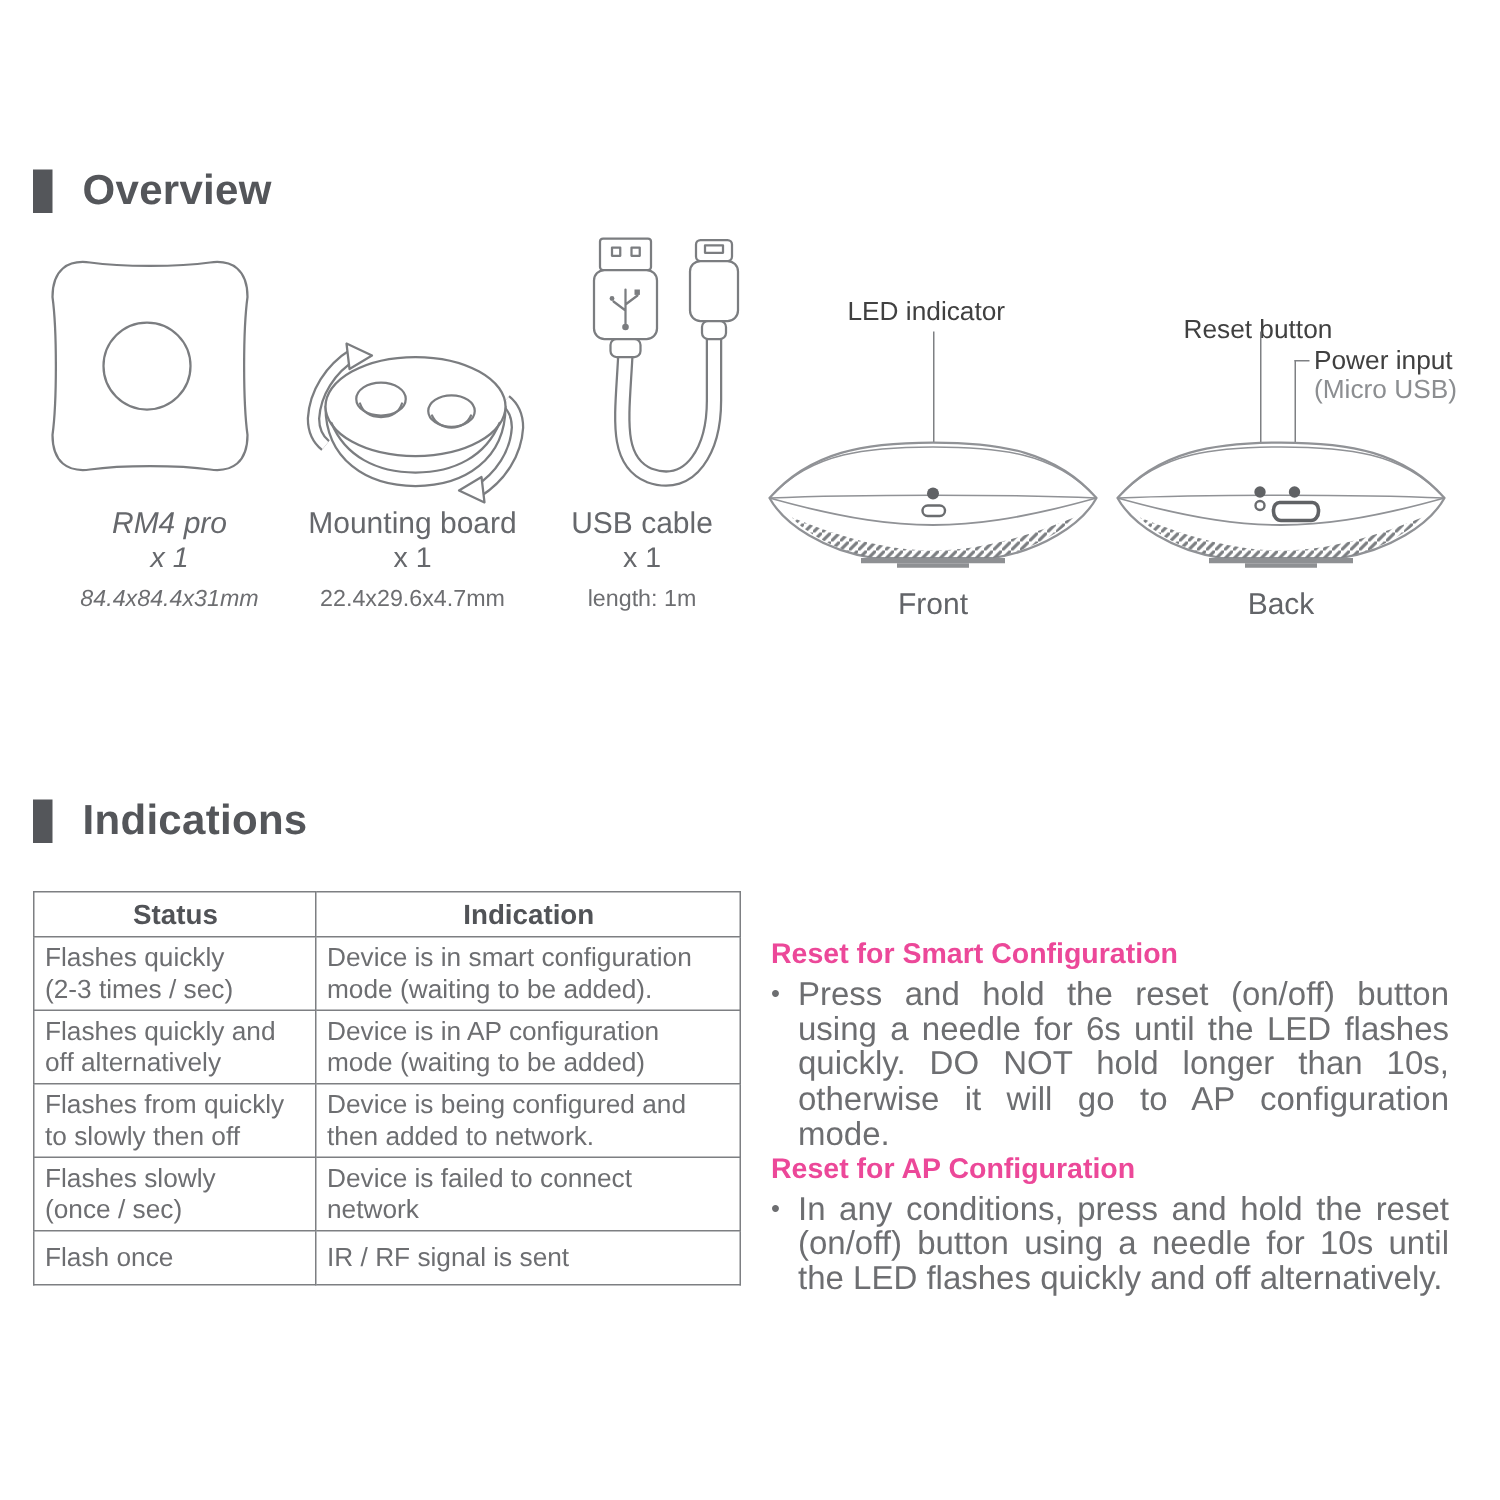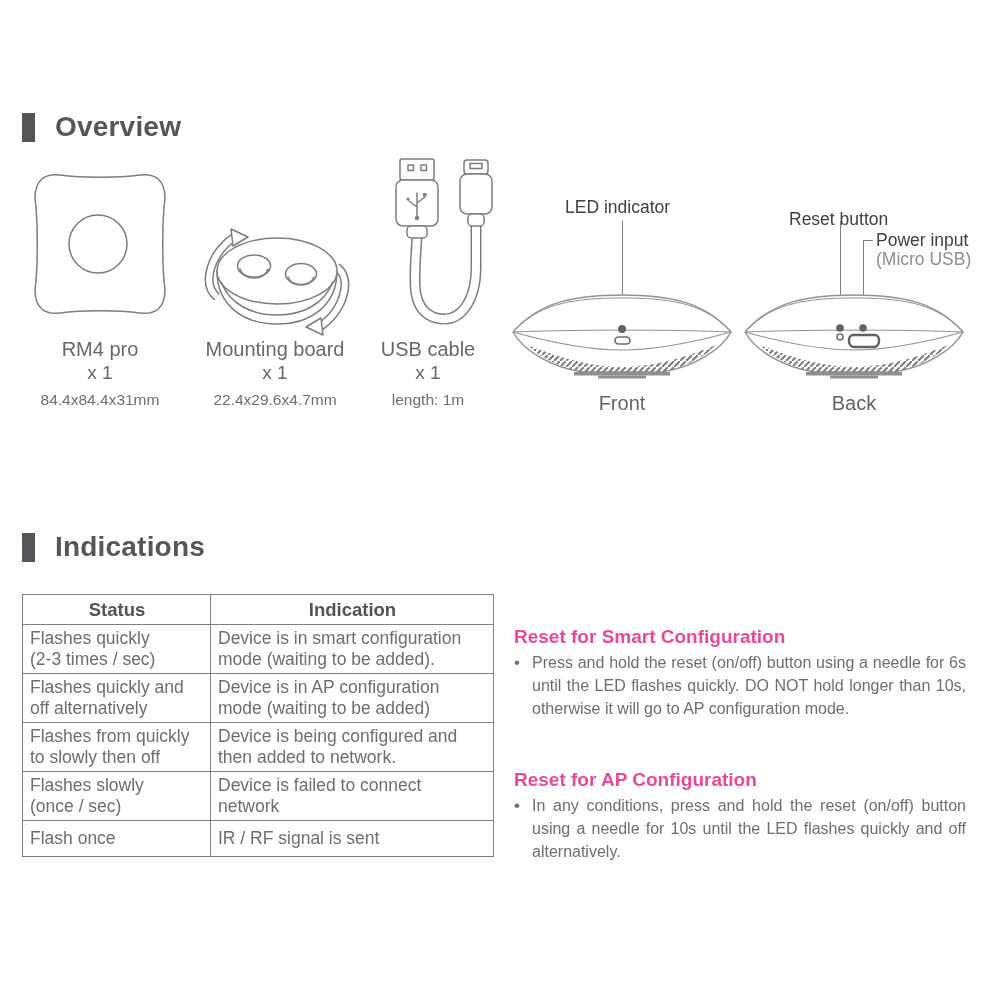"RM4 pro" div.abs { font-style: none -> italic; left: 15px -> 28px }
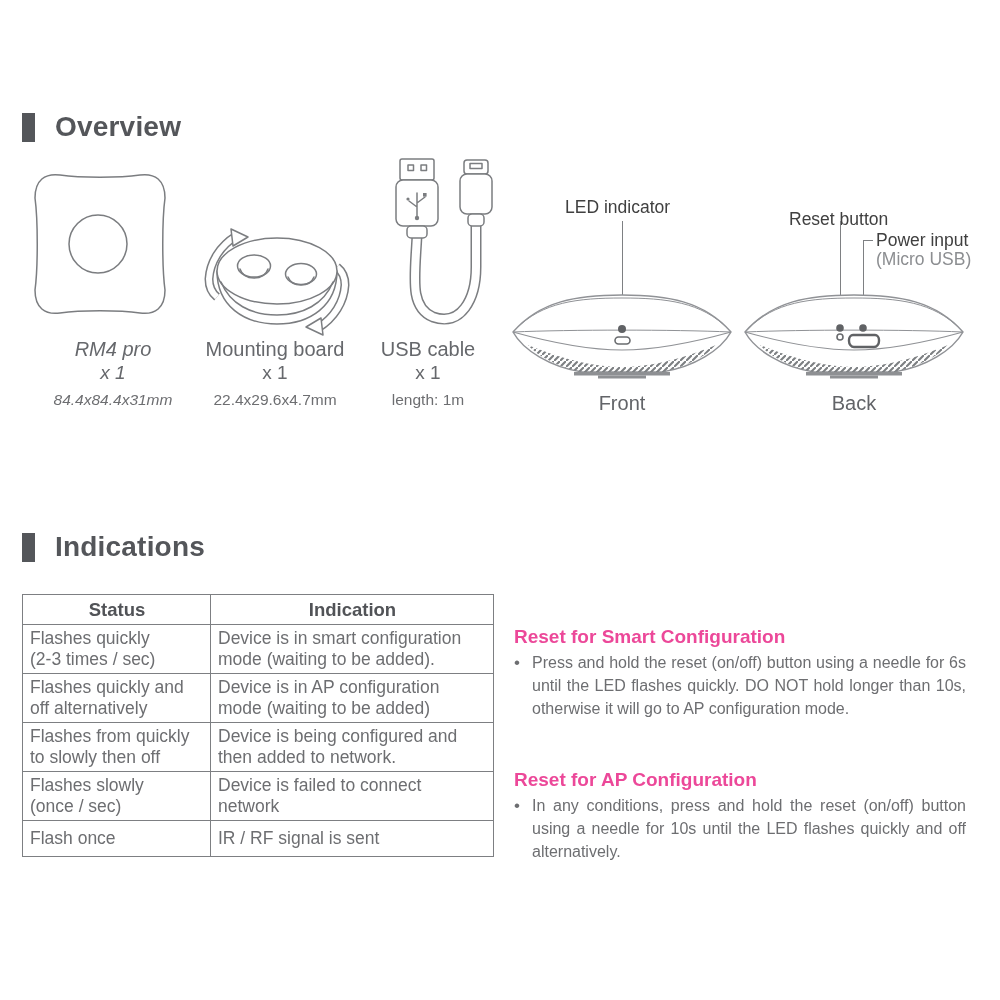"Press and hold the reset" .reset-para .ptext { font-size: 16px -> 22px }
